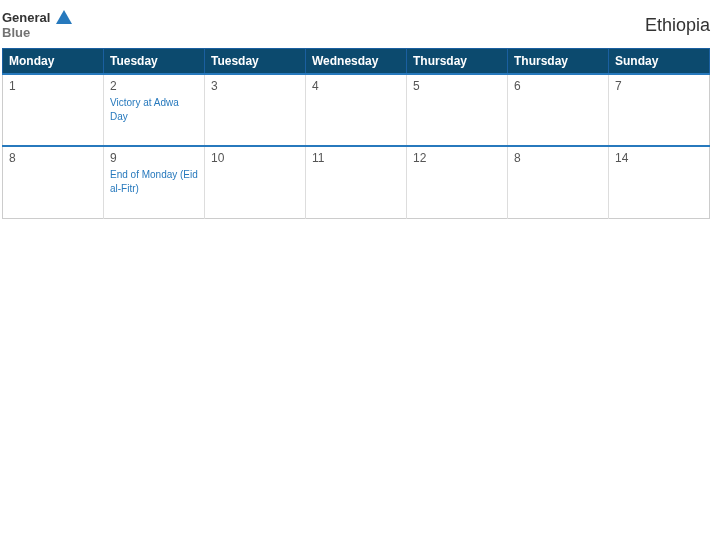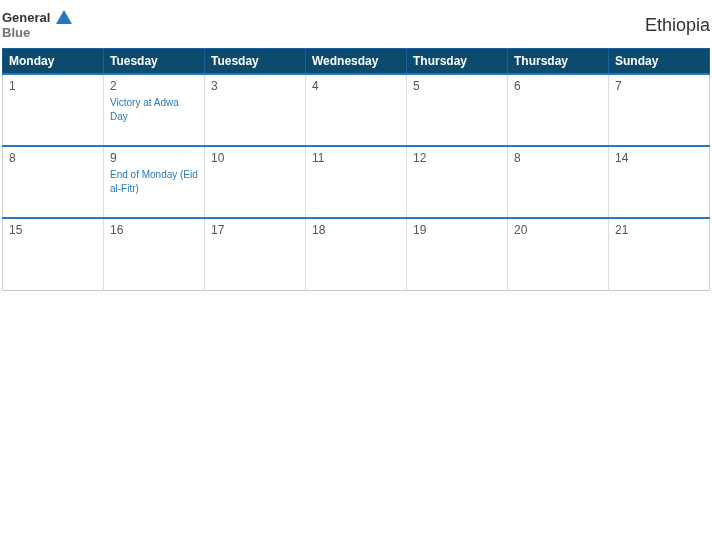"15" tr { html: <tr> <td> <span>15</span> </td> <td> <span>16</span> </td> <td> <span>17</span> </td> <td> <span>18</span> </td> <td> <span>19</span> </td> <td> <span>20</span> </td> <td> <span>21</span> </td> </tr> -> none }
